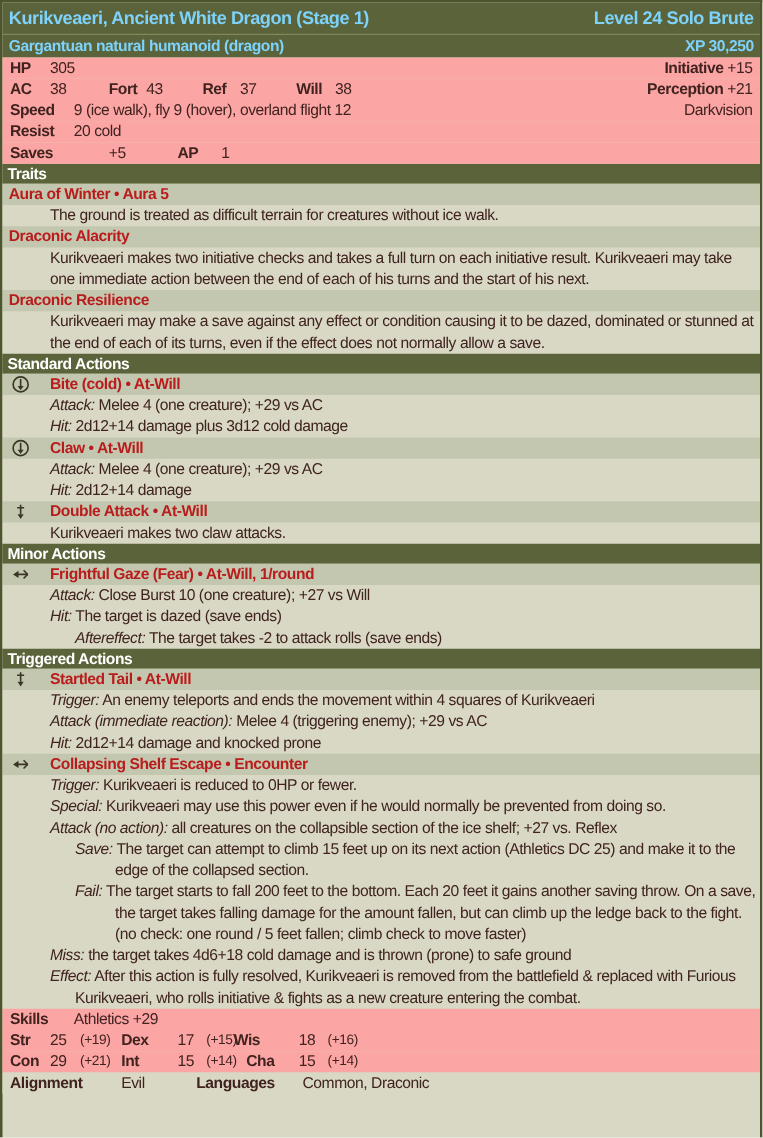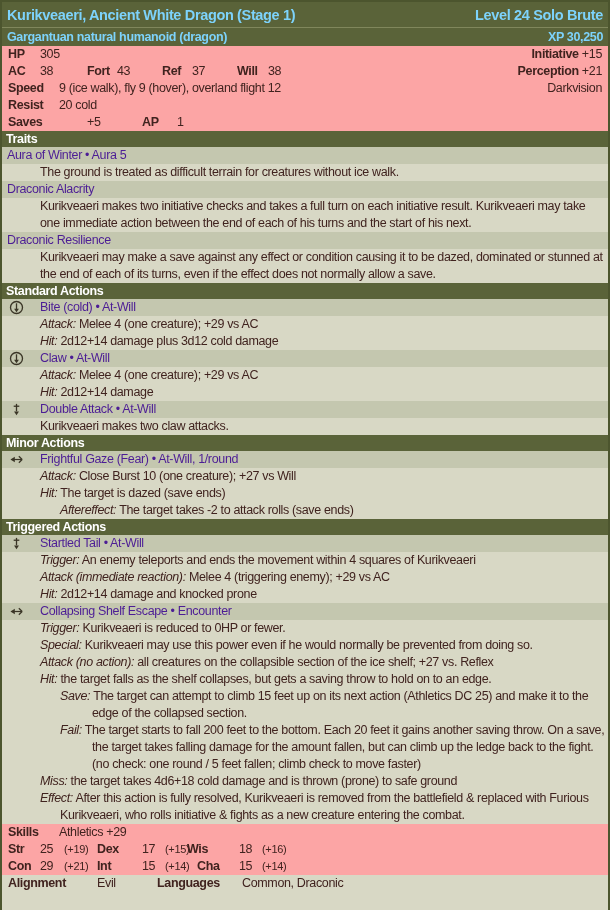"Aura of Winter • Aura" .pname { color: #4c1d95 -> #b91c1c; font-weight: normal -> bold }
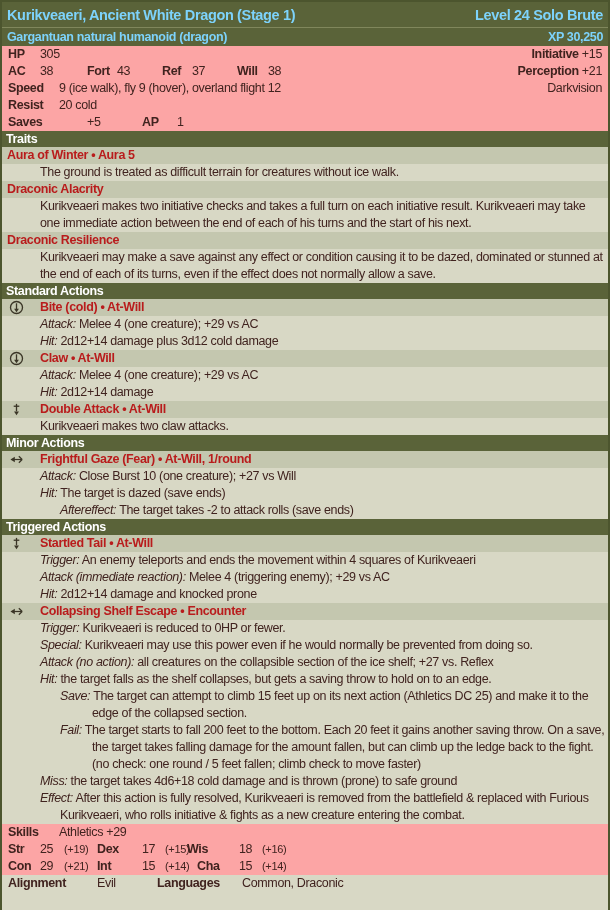"Hit: the target falls as" div.pline { html: <div><span>Hit:</span> <span>the target falls as the shelf collapses, but gets a saving throw to hold on to an edge.</span></div> -> none }
